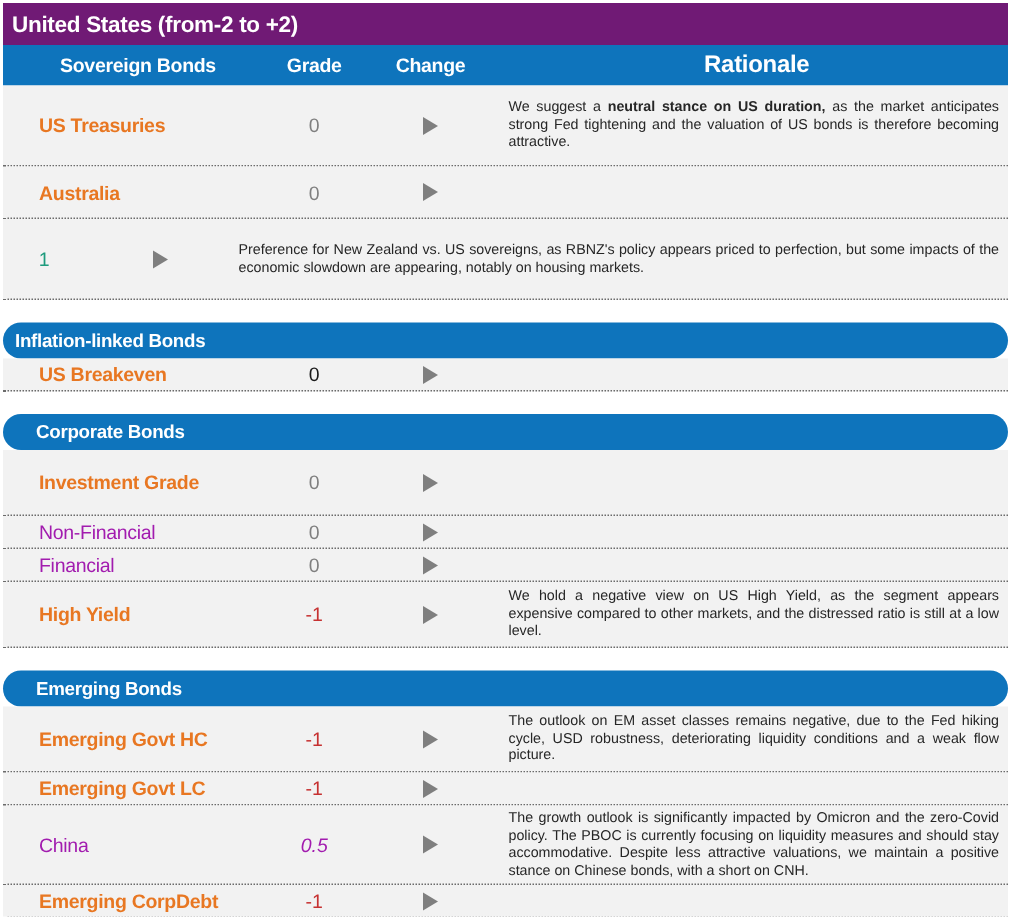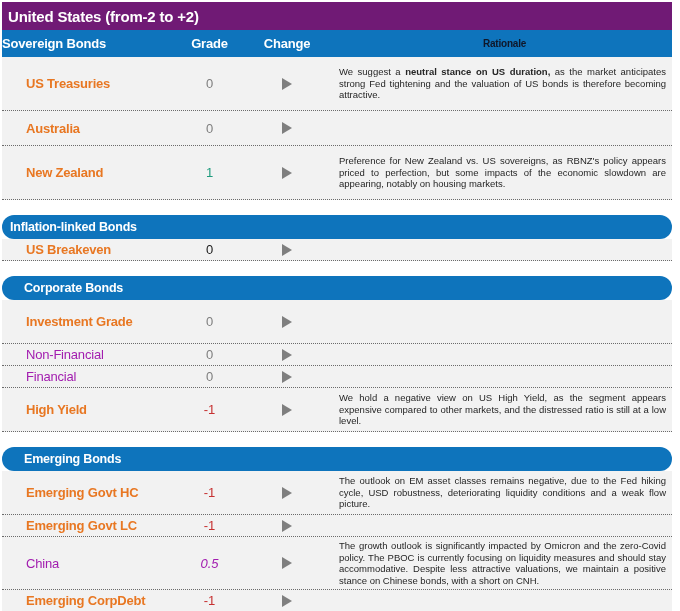"Sovereign Bonds" .hdr-row .col-asset { text-align: left -> center }
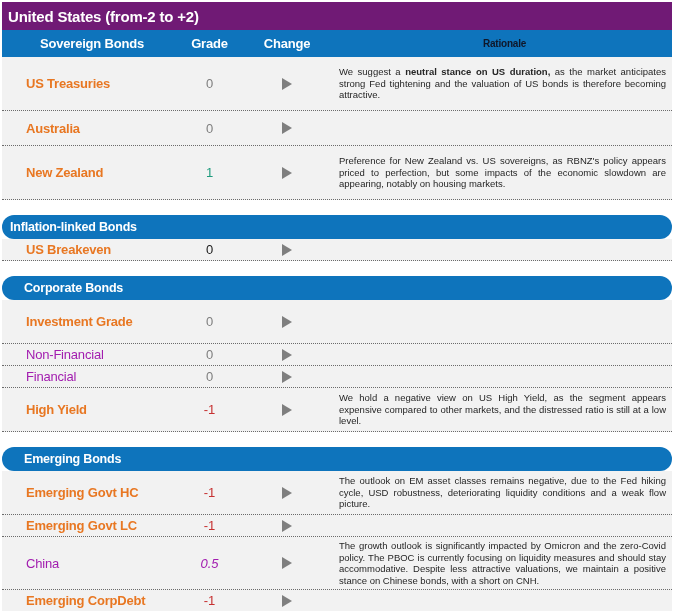"Rationale" .hdr-row .col-rationale { color: #0f172a -> #ffffff; font-size: 10px -> 16px }
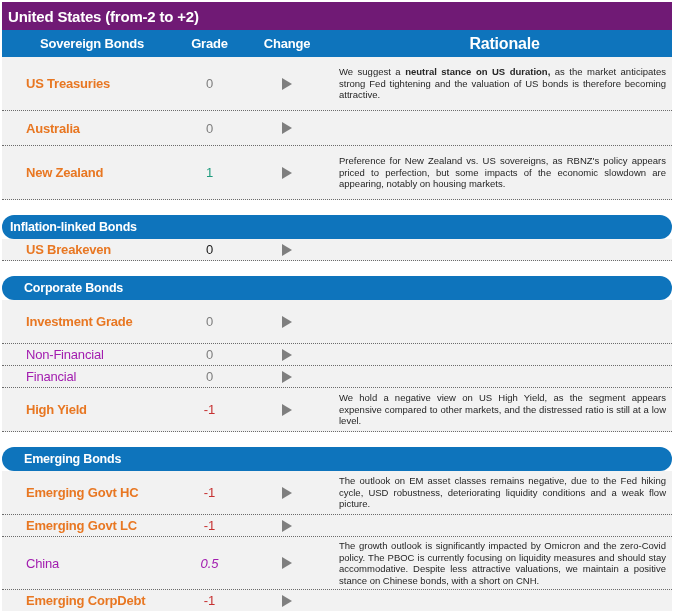"New Zealand" span.col-asset { html: <span>New Zealand</span> -> none }
